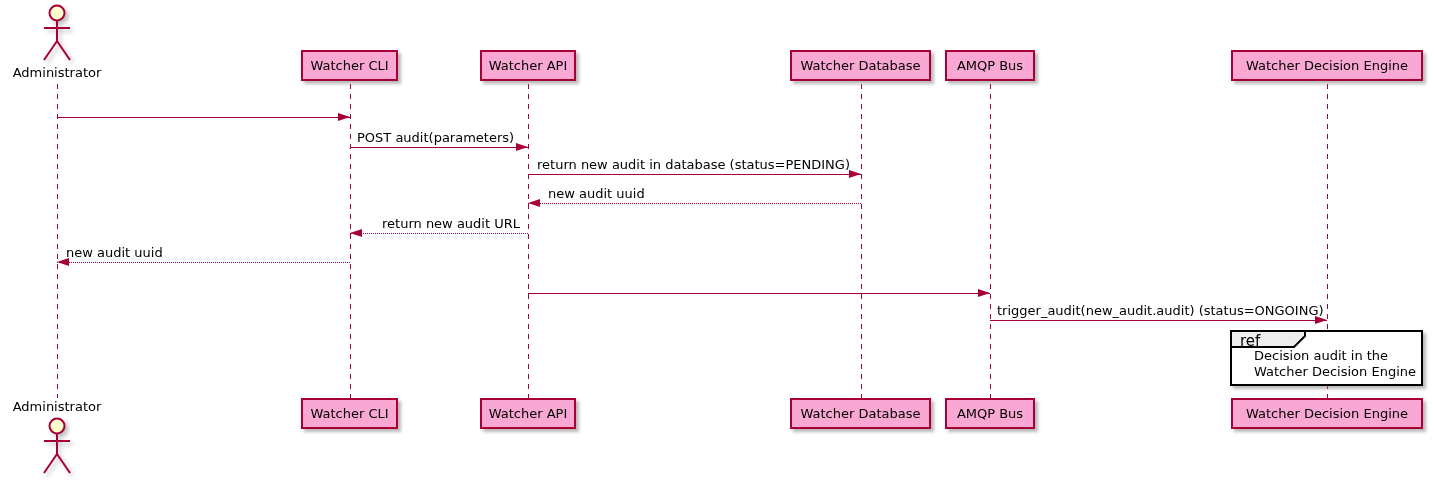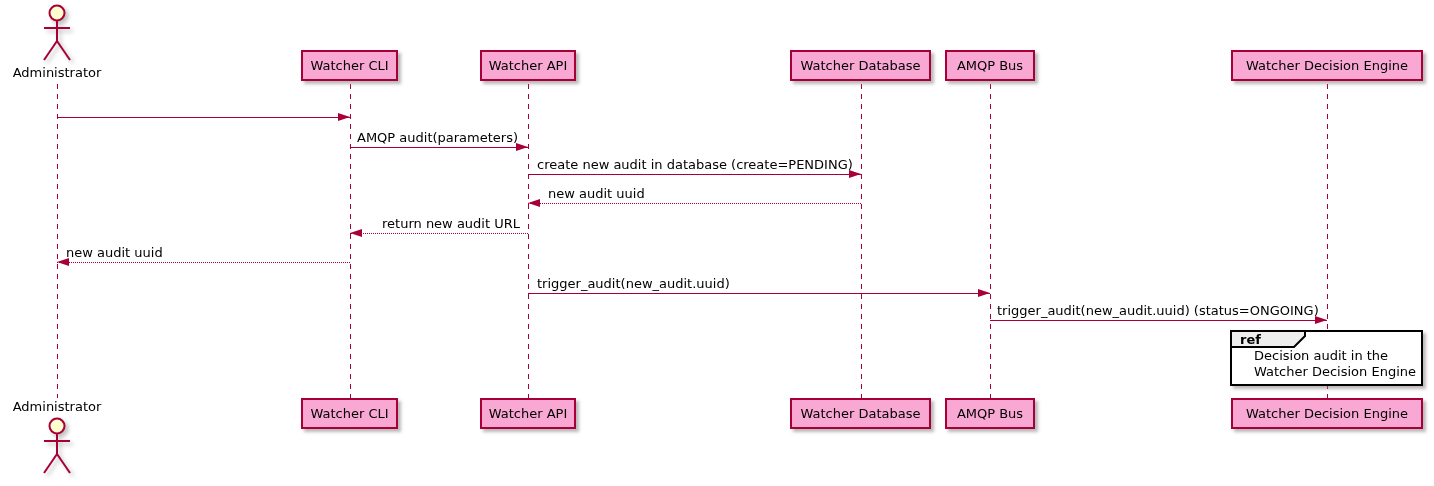"AMQP audit(parameters)" div.mlabel { text: AMQP -> POST }
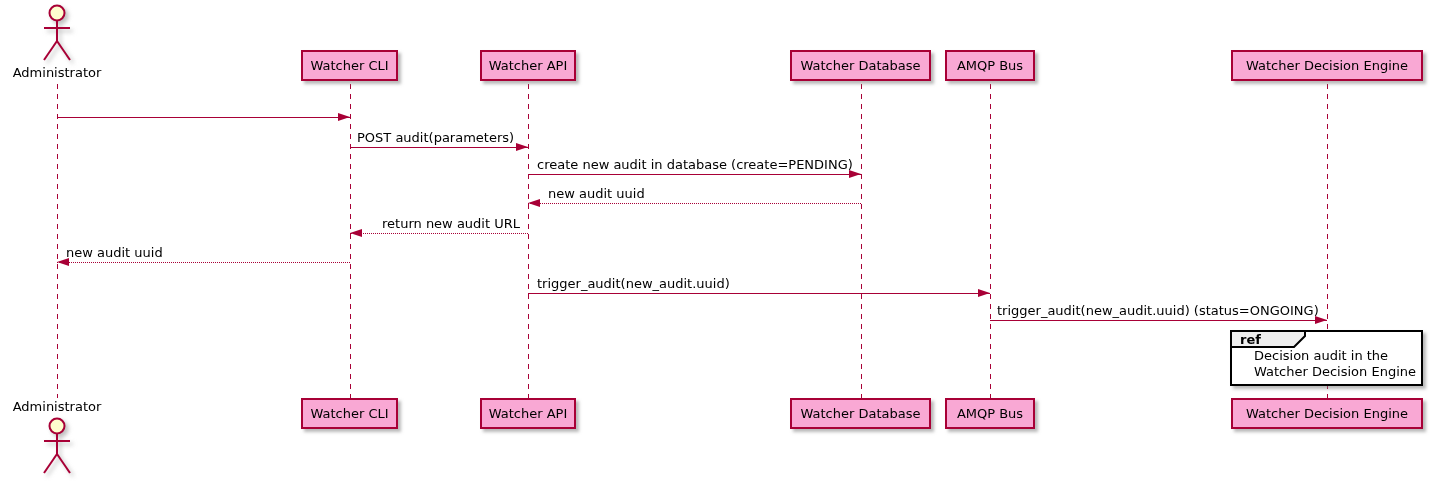"create new audit in database" div.mlabel { text: create new audit in database (create -> return new audit in database (status }
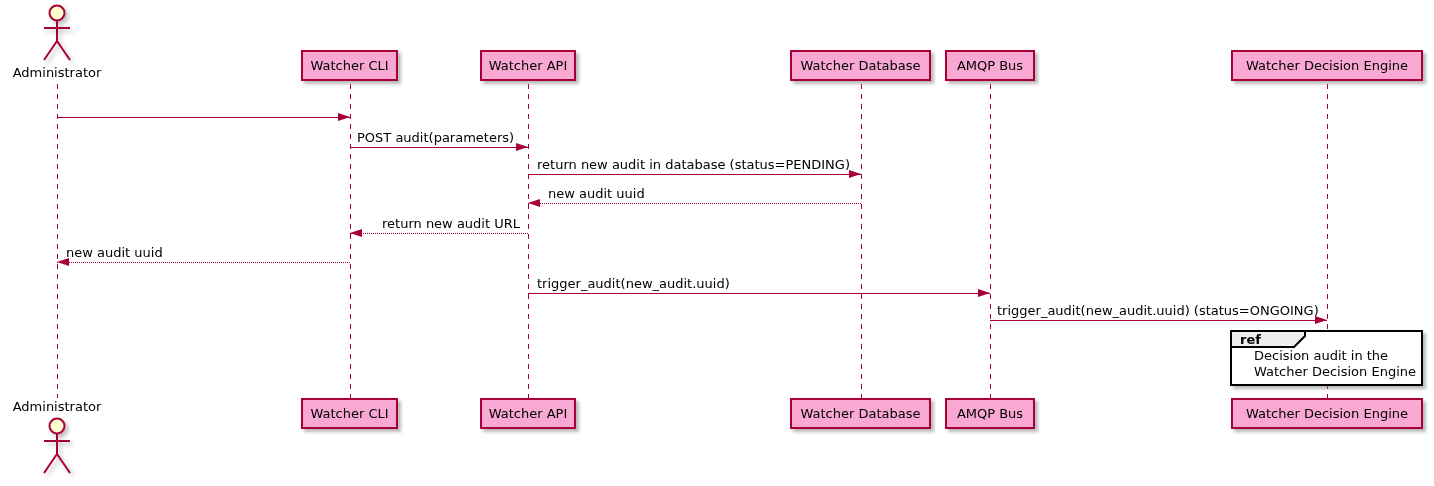"trigger_audit(new_audit.uuid)" div.mlabel { html: <div>trigger_audit(new_audit.uuid)</div> -> none }
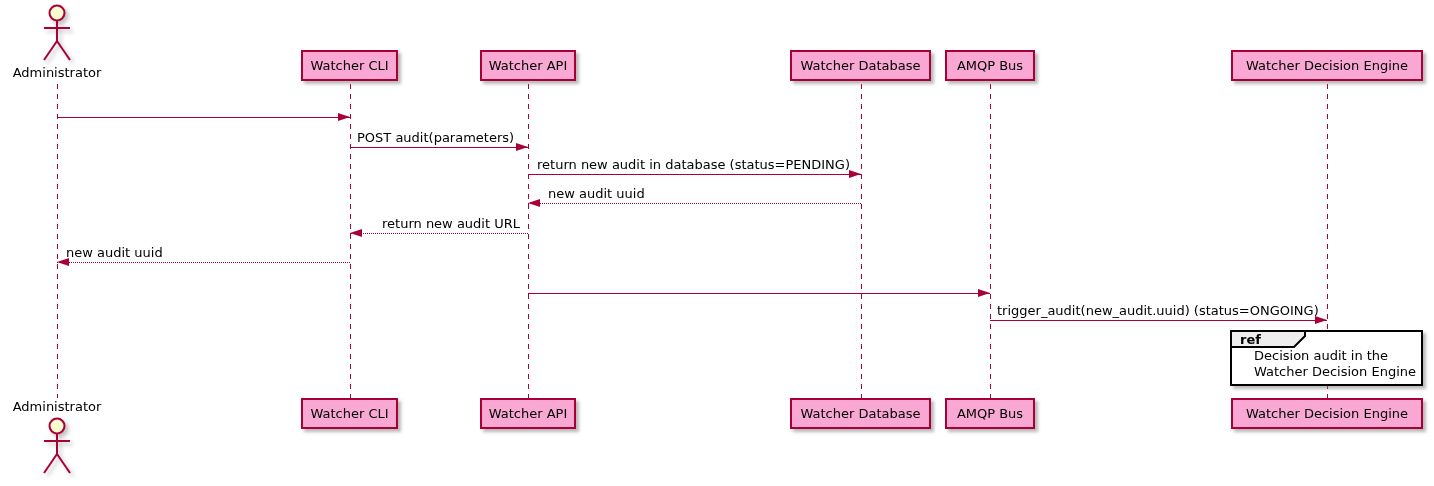"trigger_audit(new_audit.uuid)" div.mlabel { text: audit.uuid -> audit.audit }
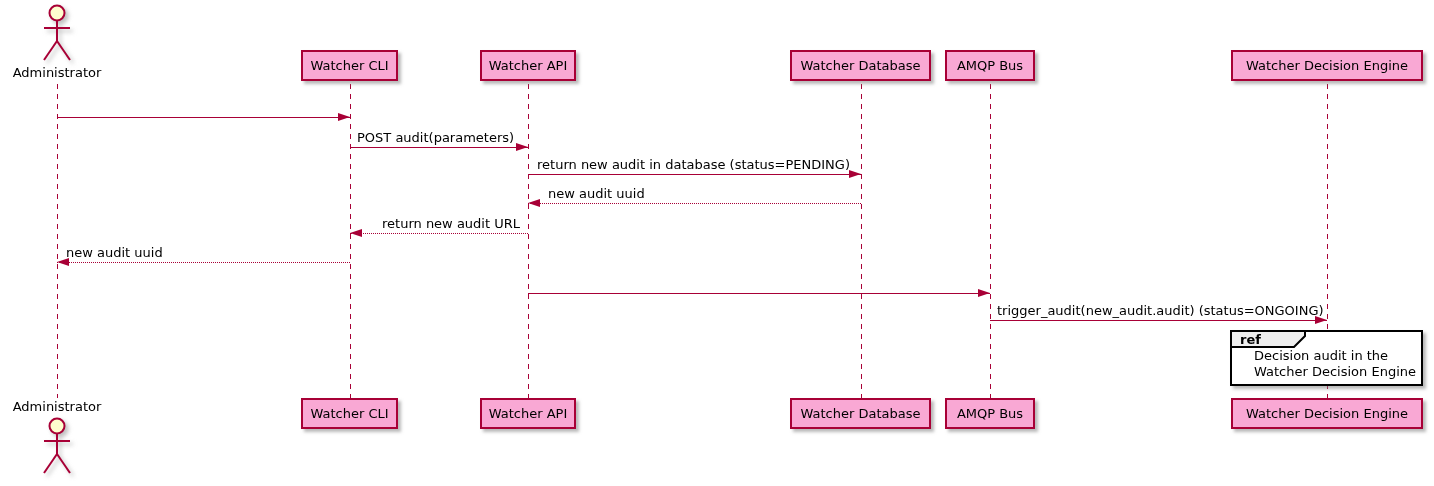"ref" .reftag-label { font-size: 13px -> 15px; font-weight: bold -> normal }
